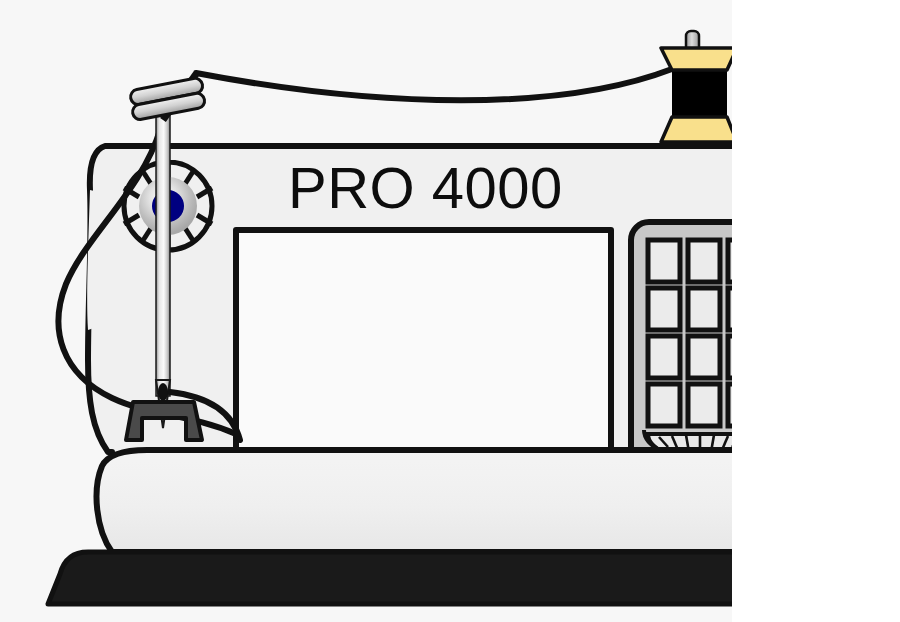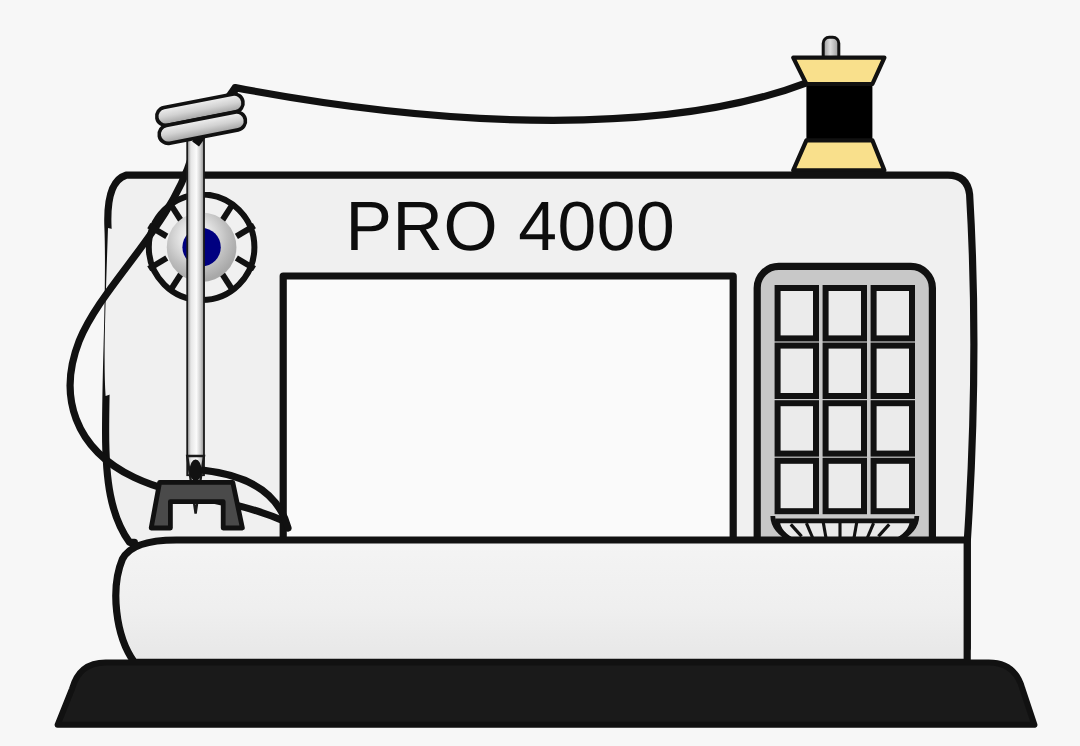"PRO 4000" #scene { width: 900px -> 732px }
